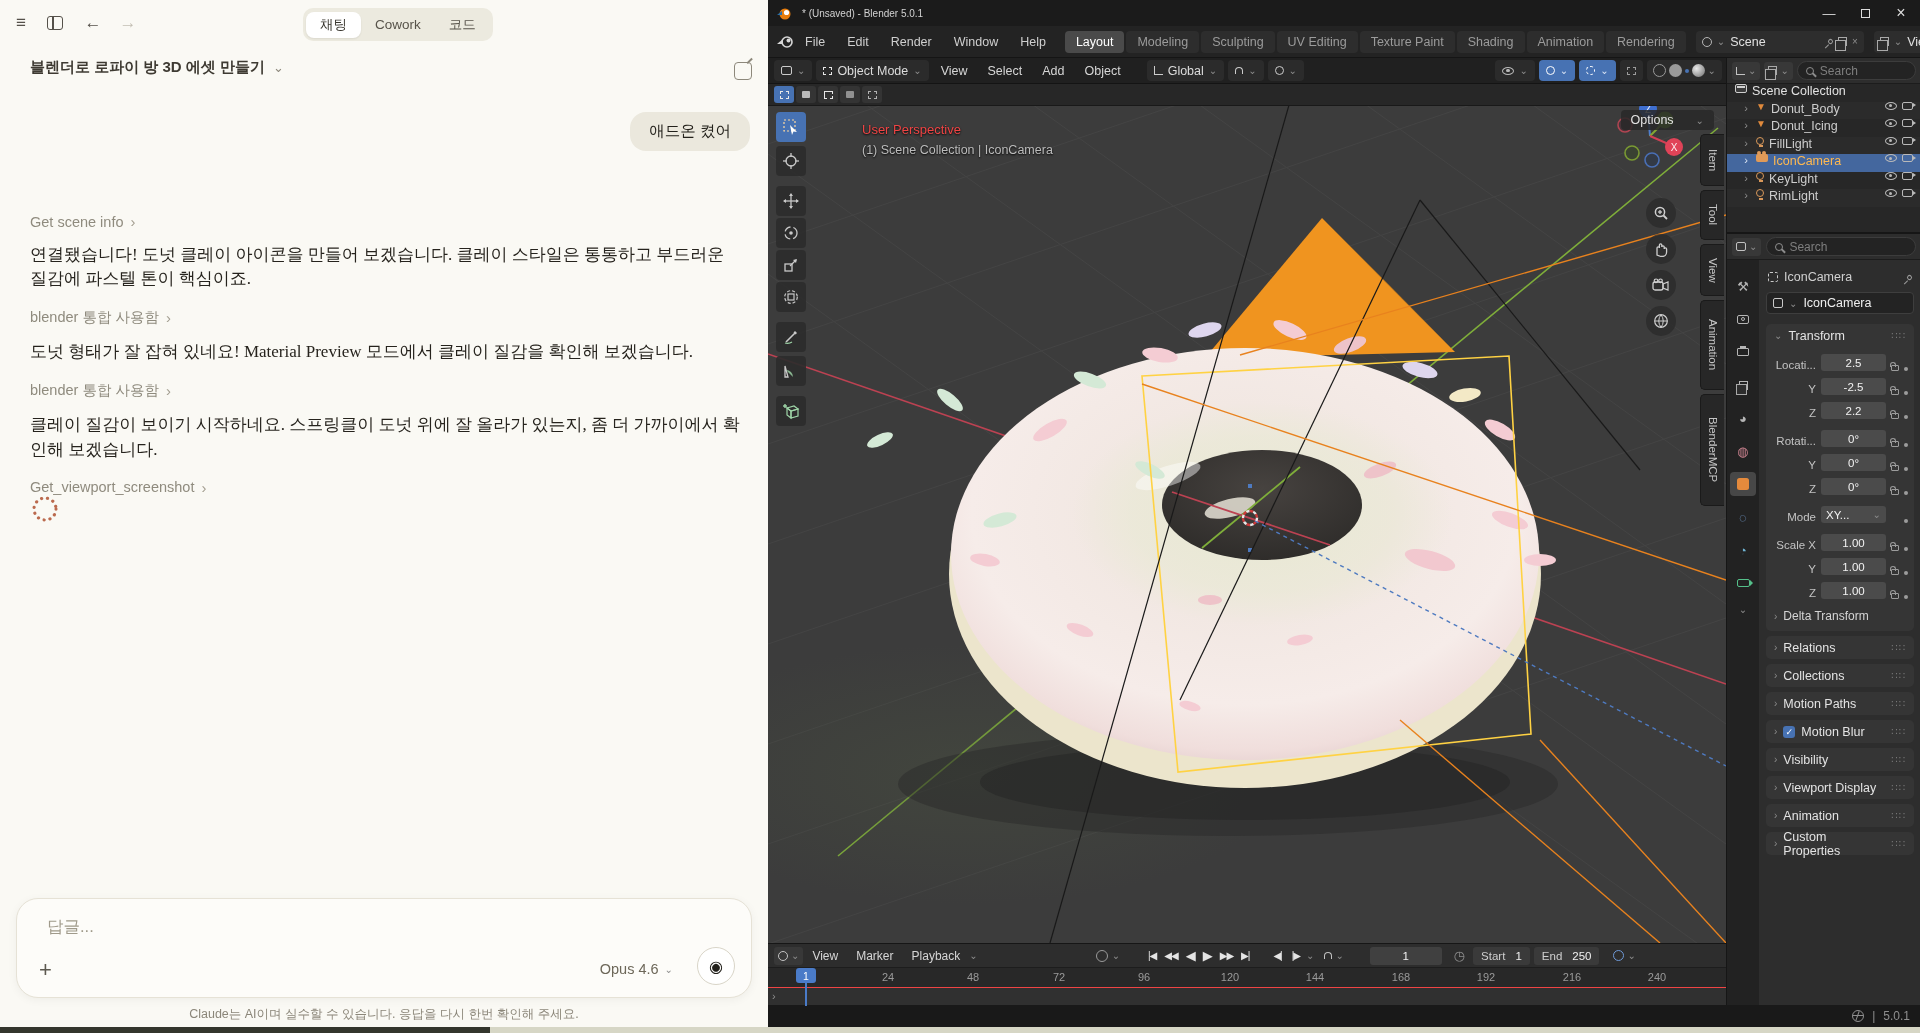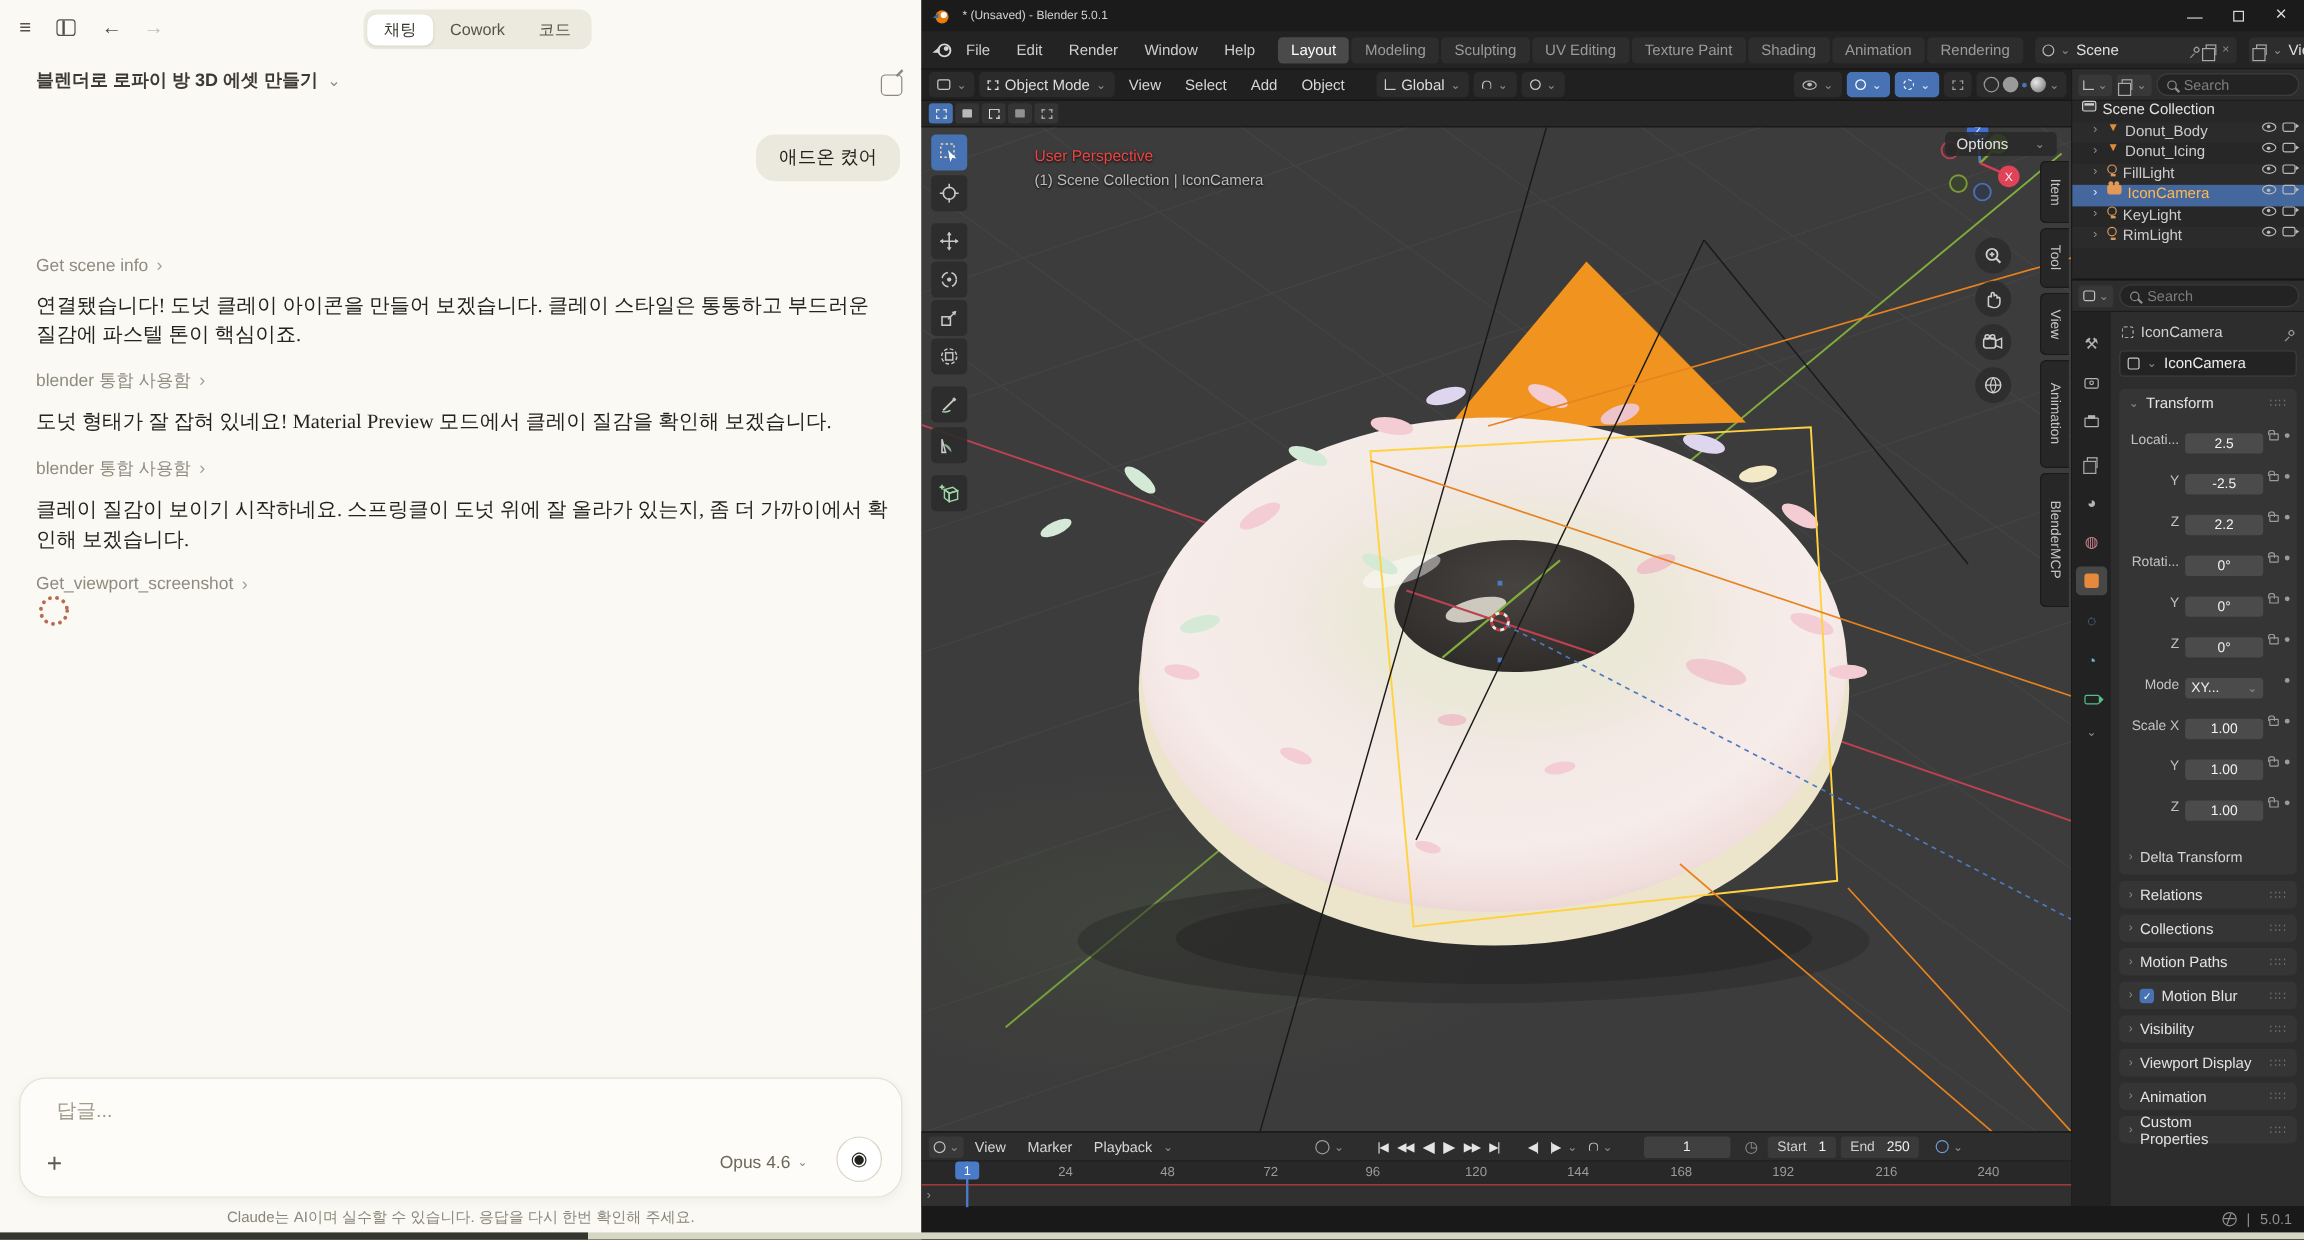"Locati..." .trow { align-items: flex-start -> flex-end; margin: 14px 6px -> 4px 6px }
